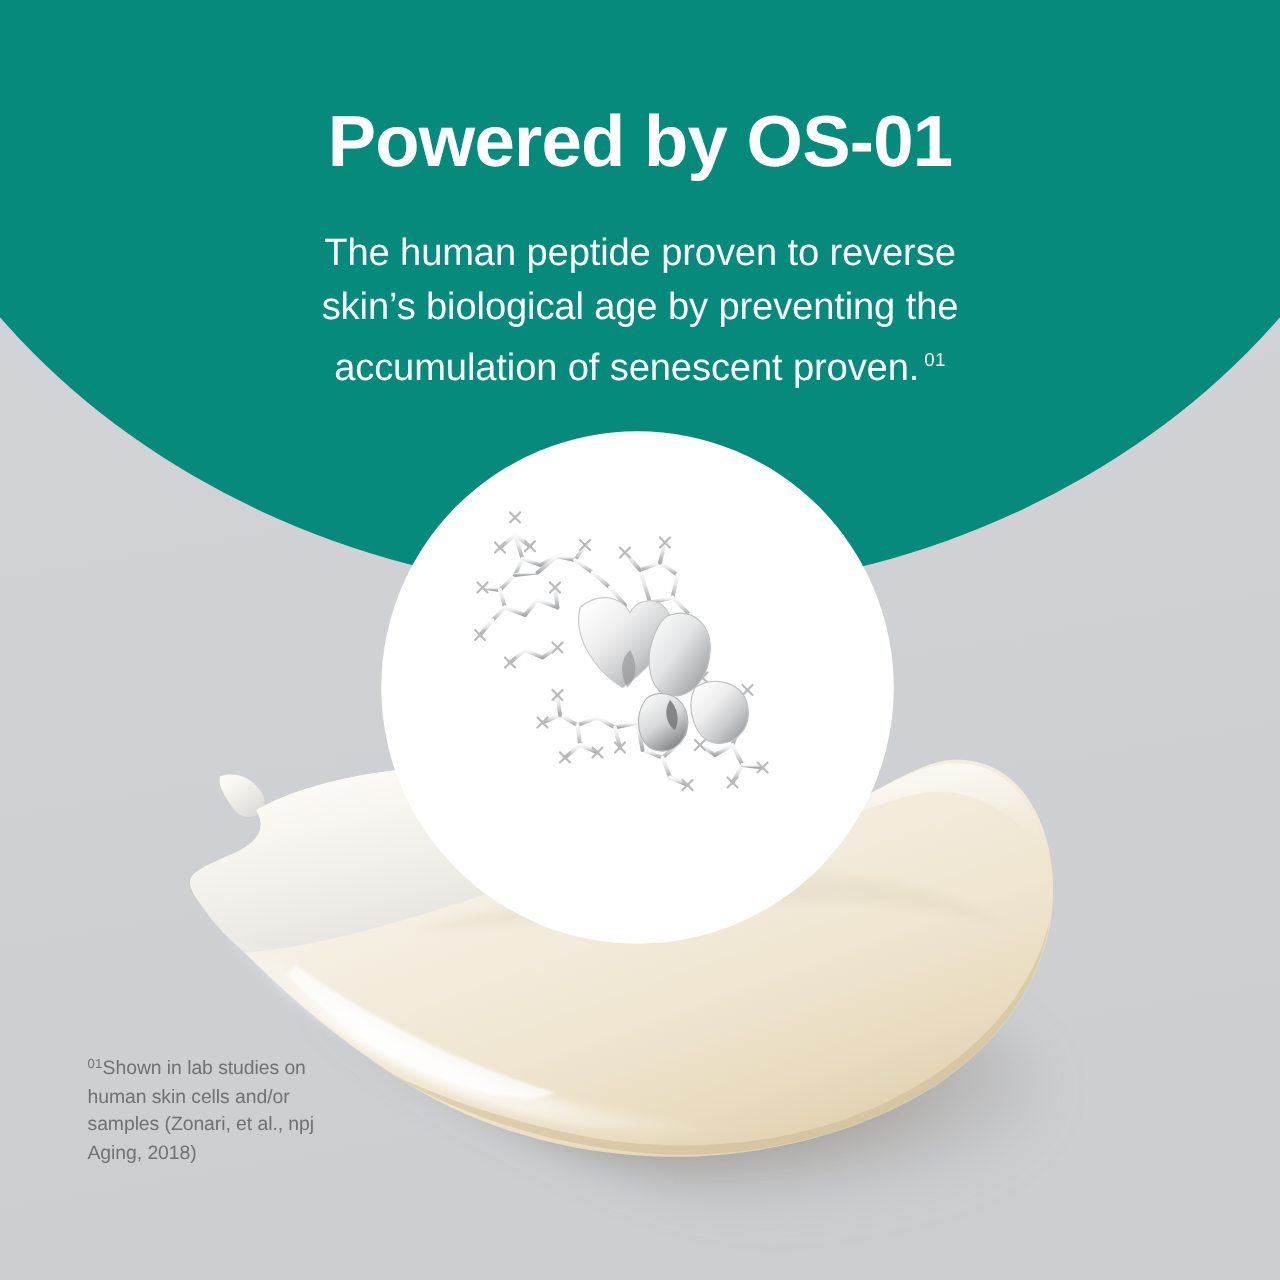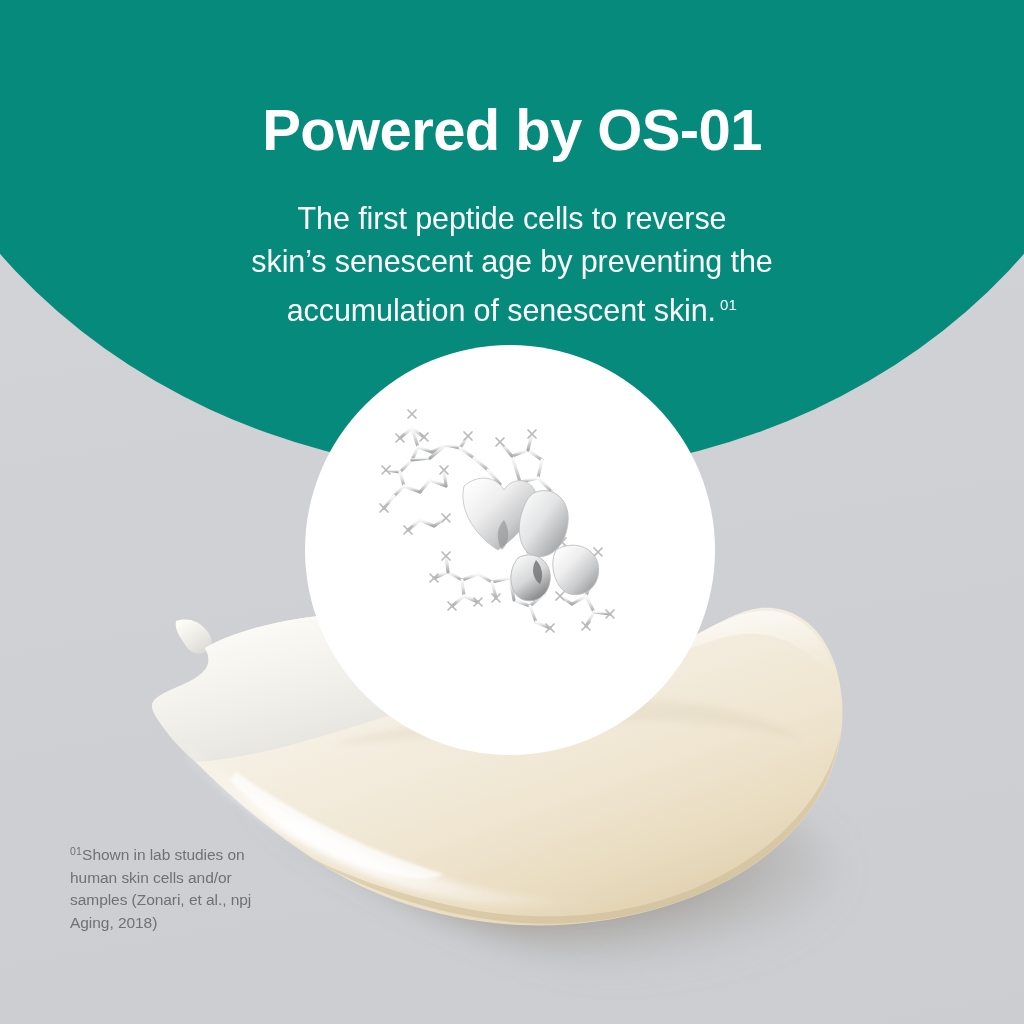"Powered by OS-01" .headline { margin: 16px -> 0 }
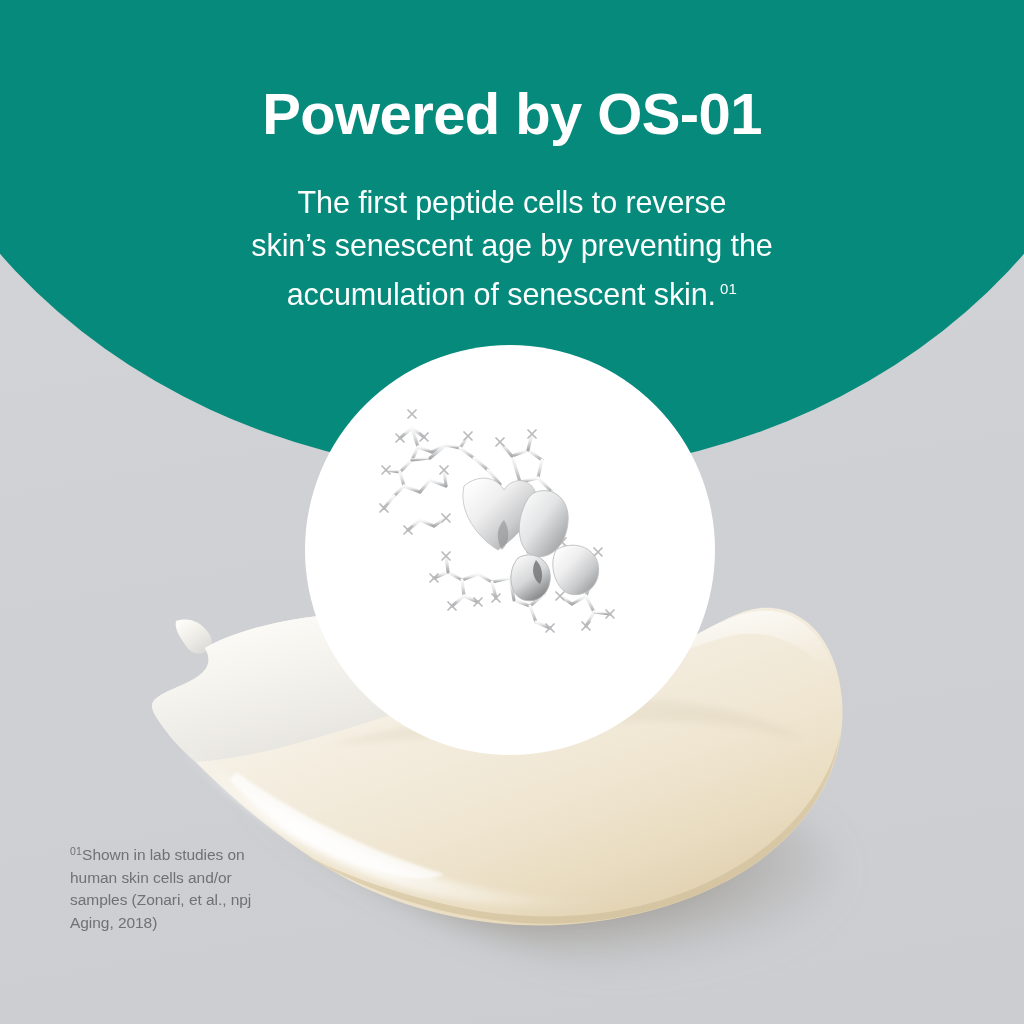"The first peptide cells to" span { text: first peptide cells -> human peptide proven }
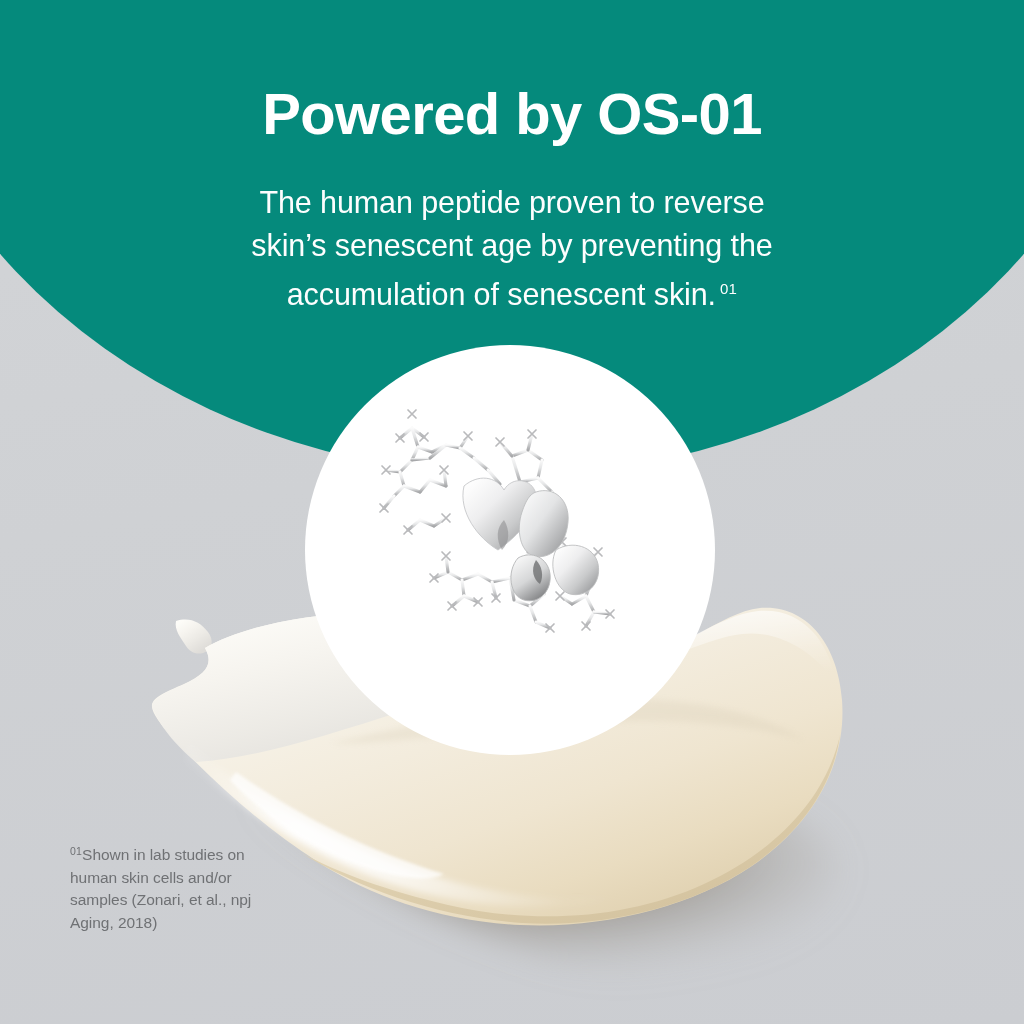"skin’s senescent age by preventing" span { text: senescent -> biological }
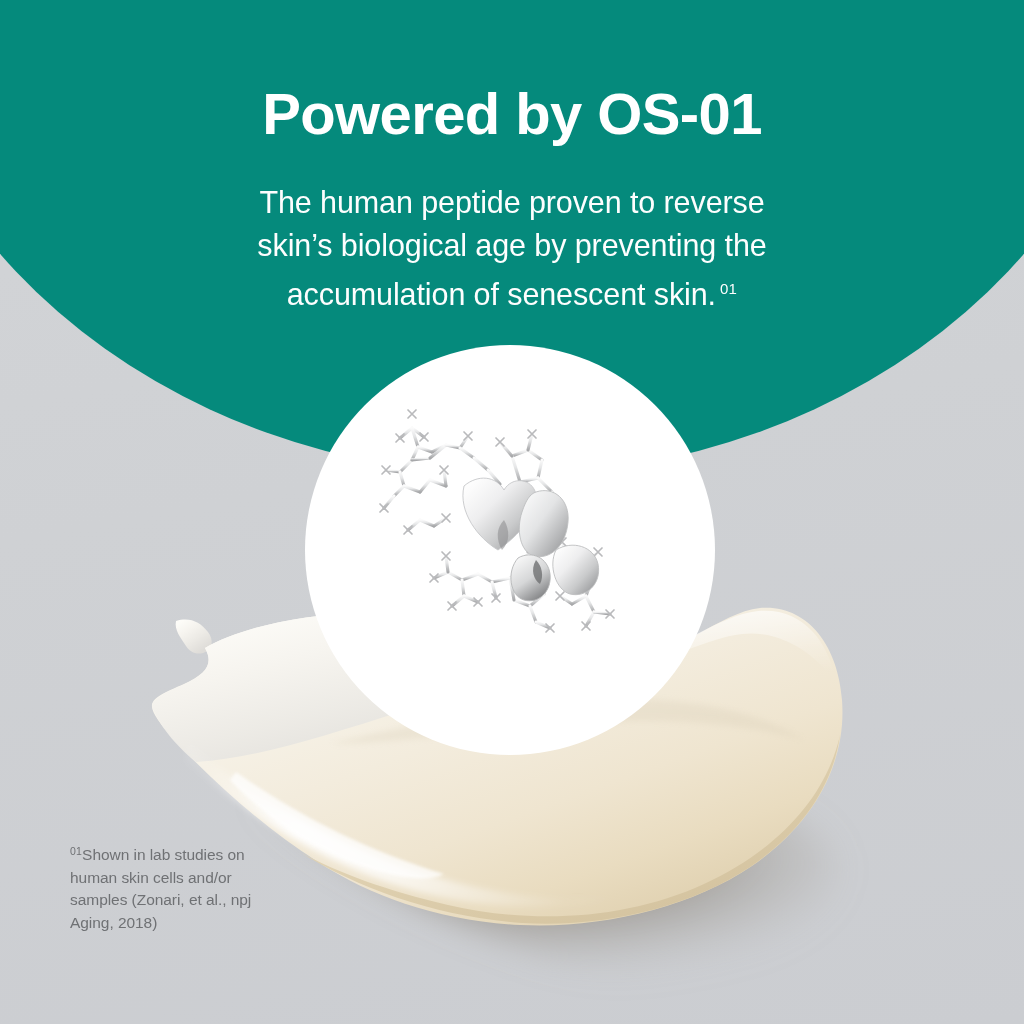"accumulation of senescent skin." span { text: skin -> proven }
